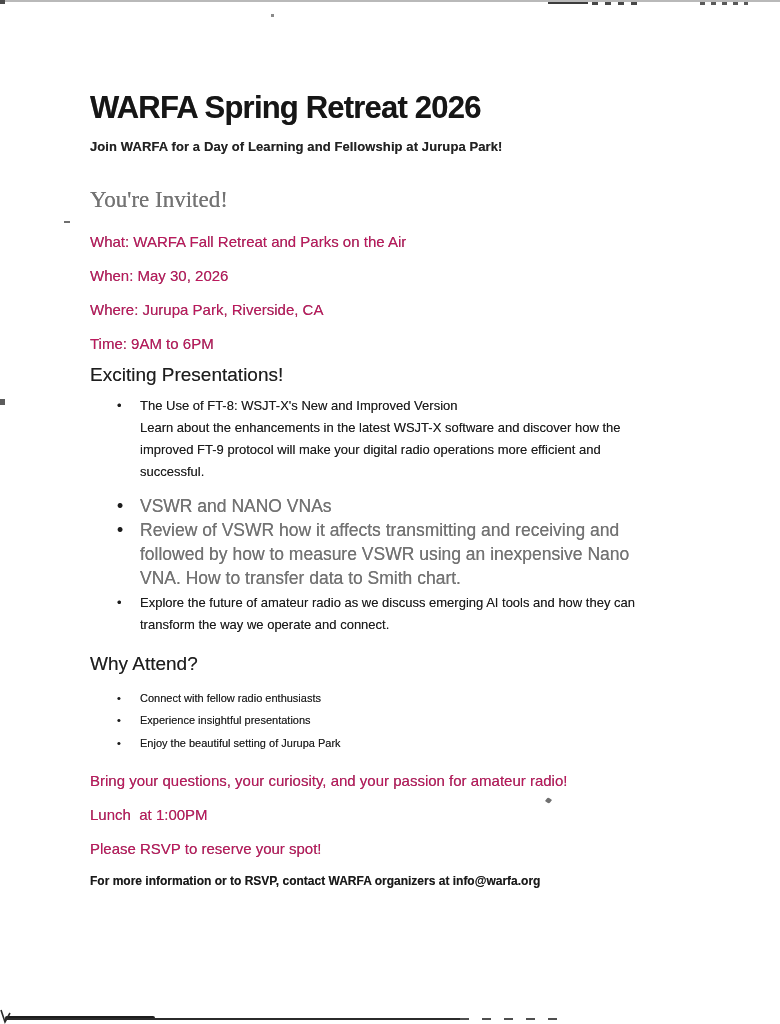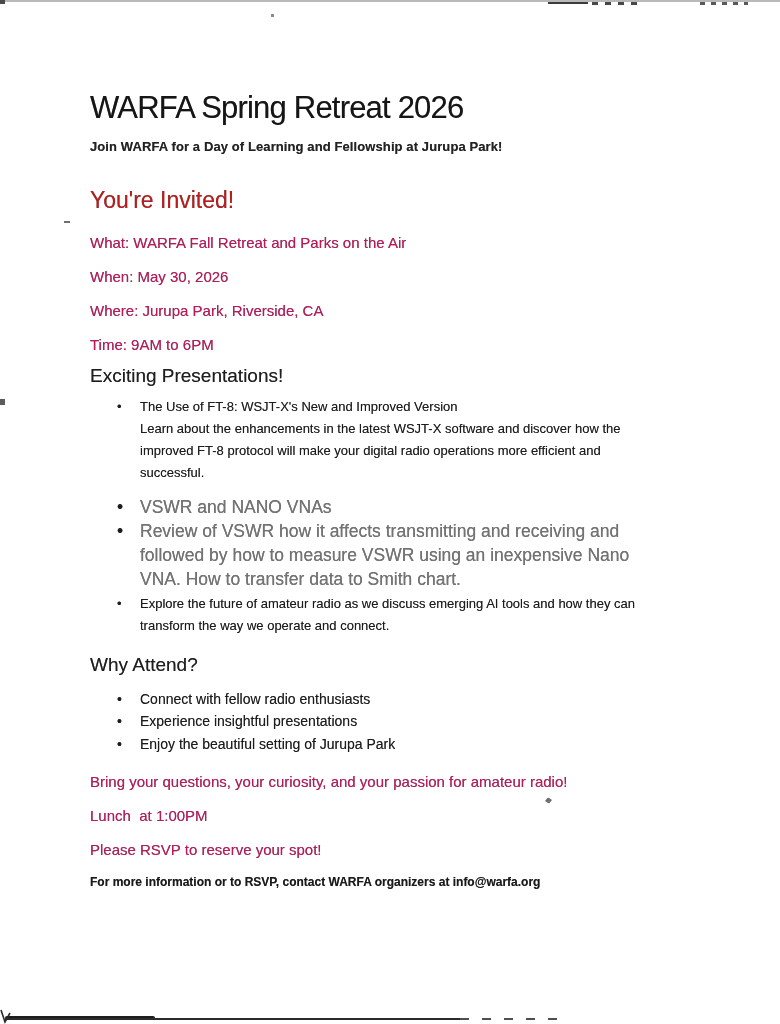"WARFA Spring Retreat 2026" .doc-title { font-weight: 400 -> 700 }
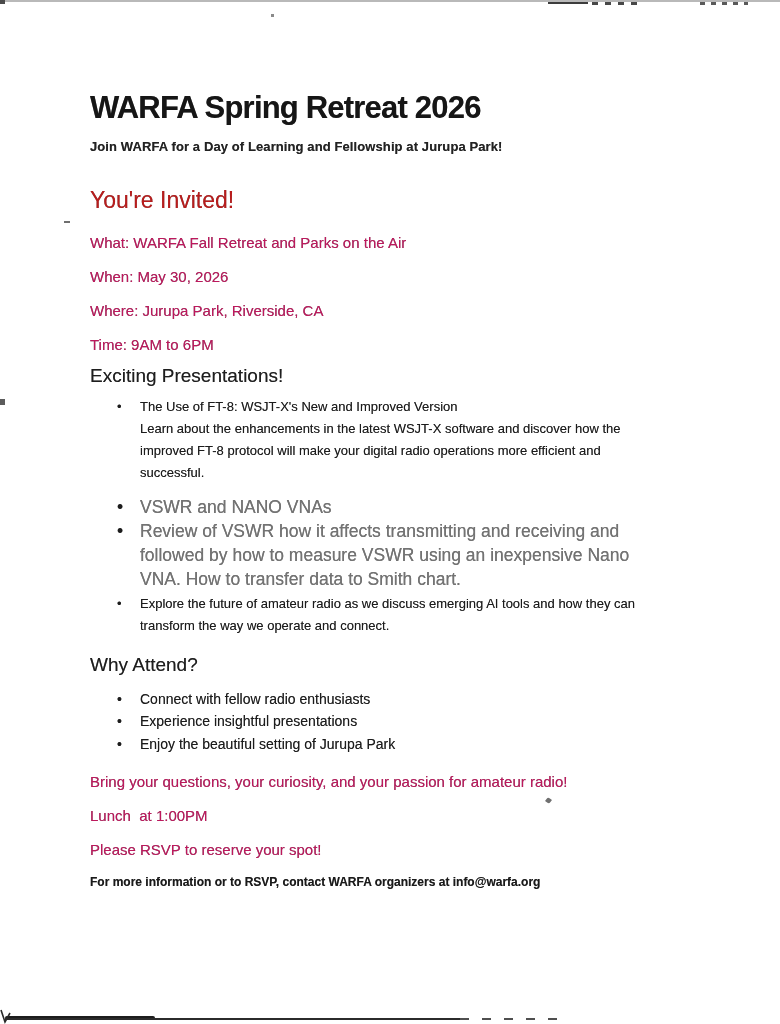"You're Invited!" .h-invited { color: #b91c1c -> #737373; font-family: none -> Liberation Serif, serif }
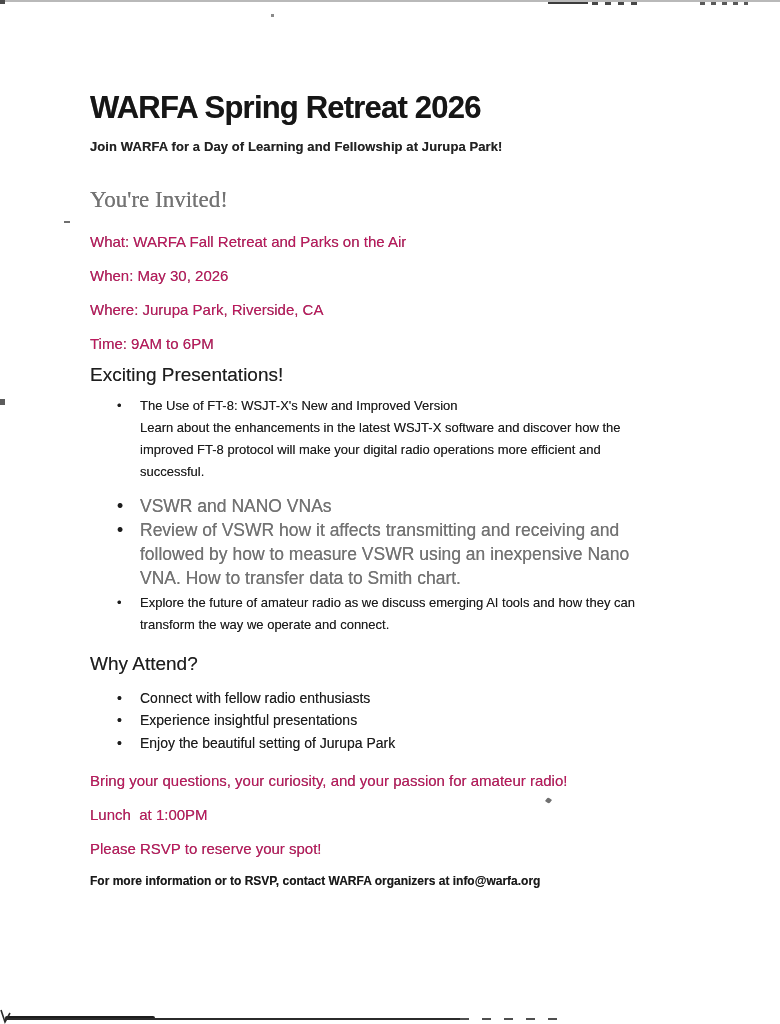"Learn about the enhancements in" span.bullet-body { text: FT-8 -> FT-9 }
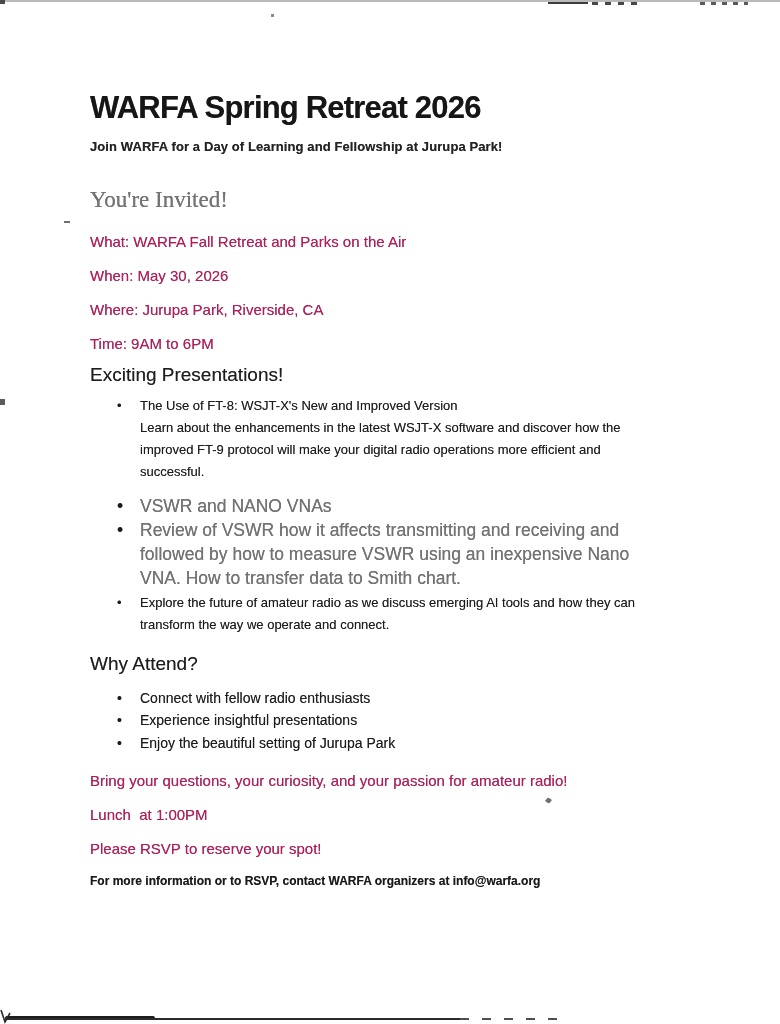"Connect with fellow radio enthusiasts" ul.why-list li { font-size: 14px -> 11px }
